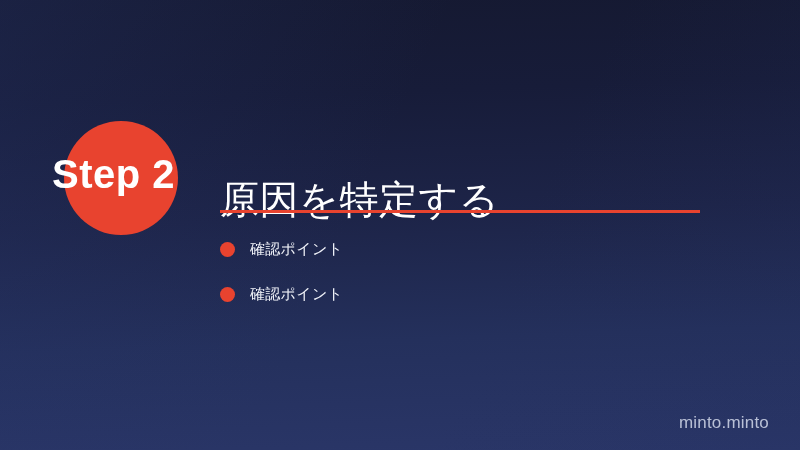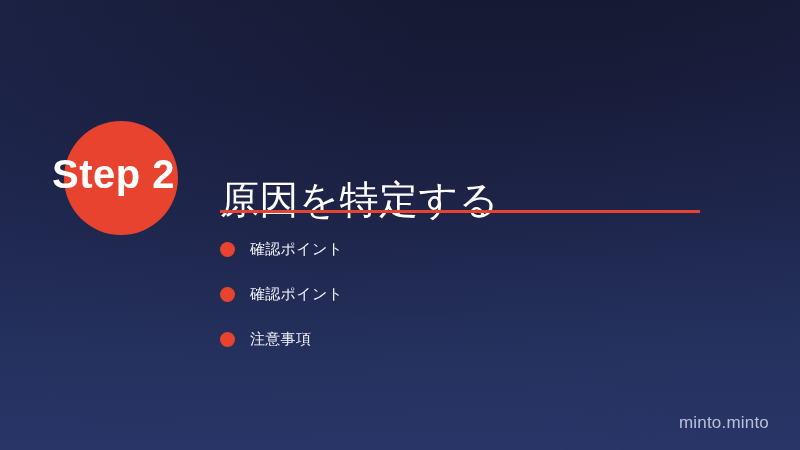"注意事項" li.bullet-item { html: <li> <span></span> <span>注意事項</span> </li> -> none }
